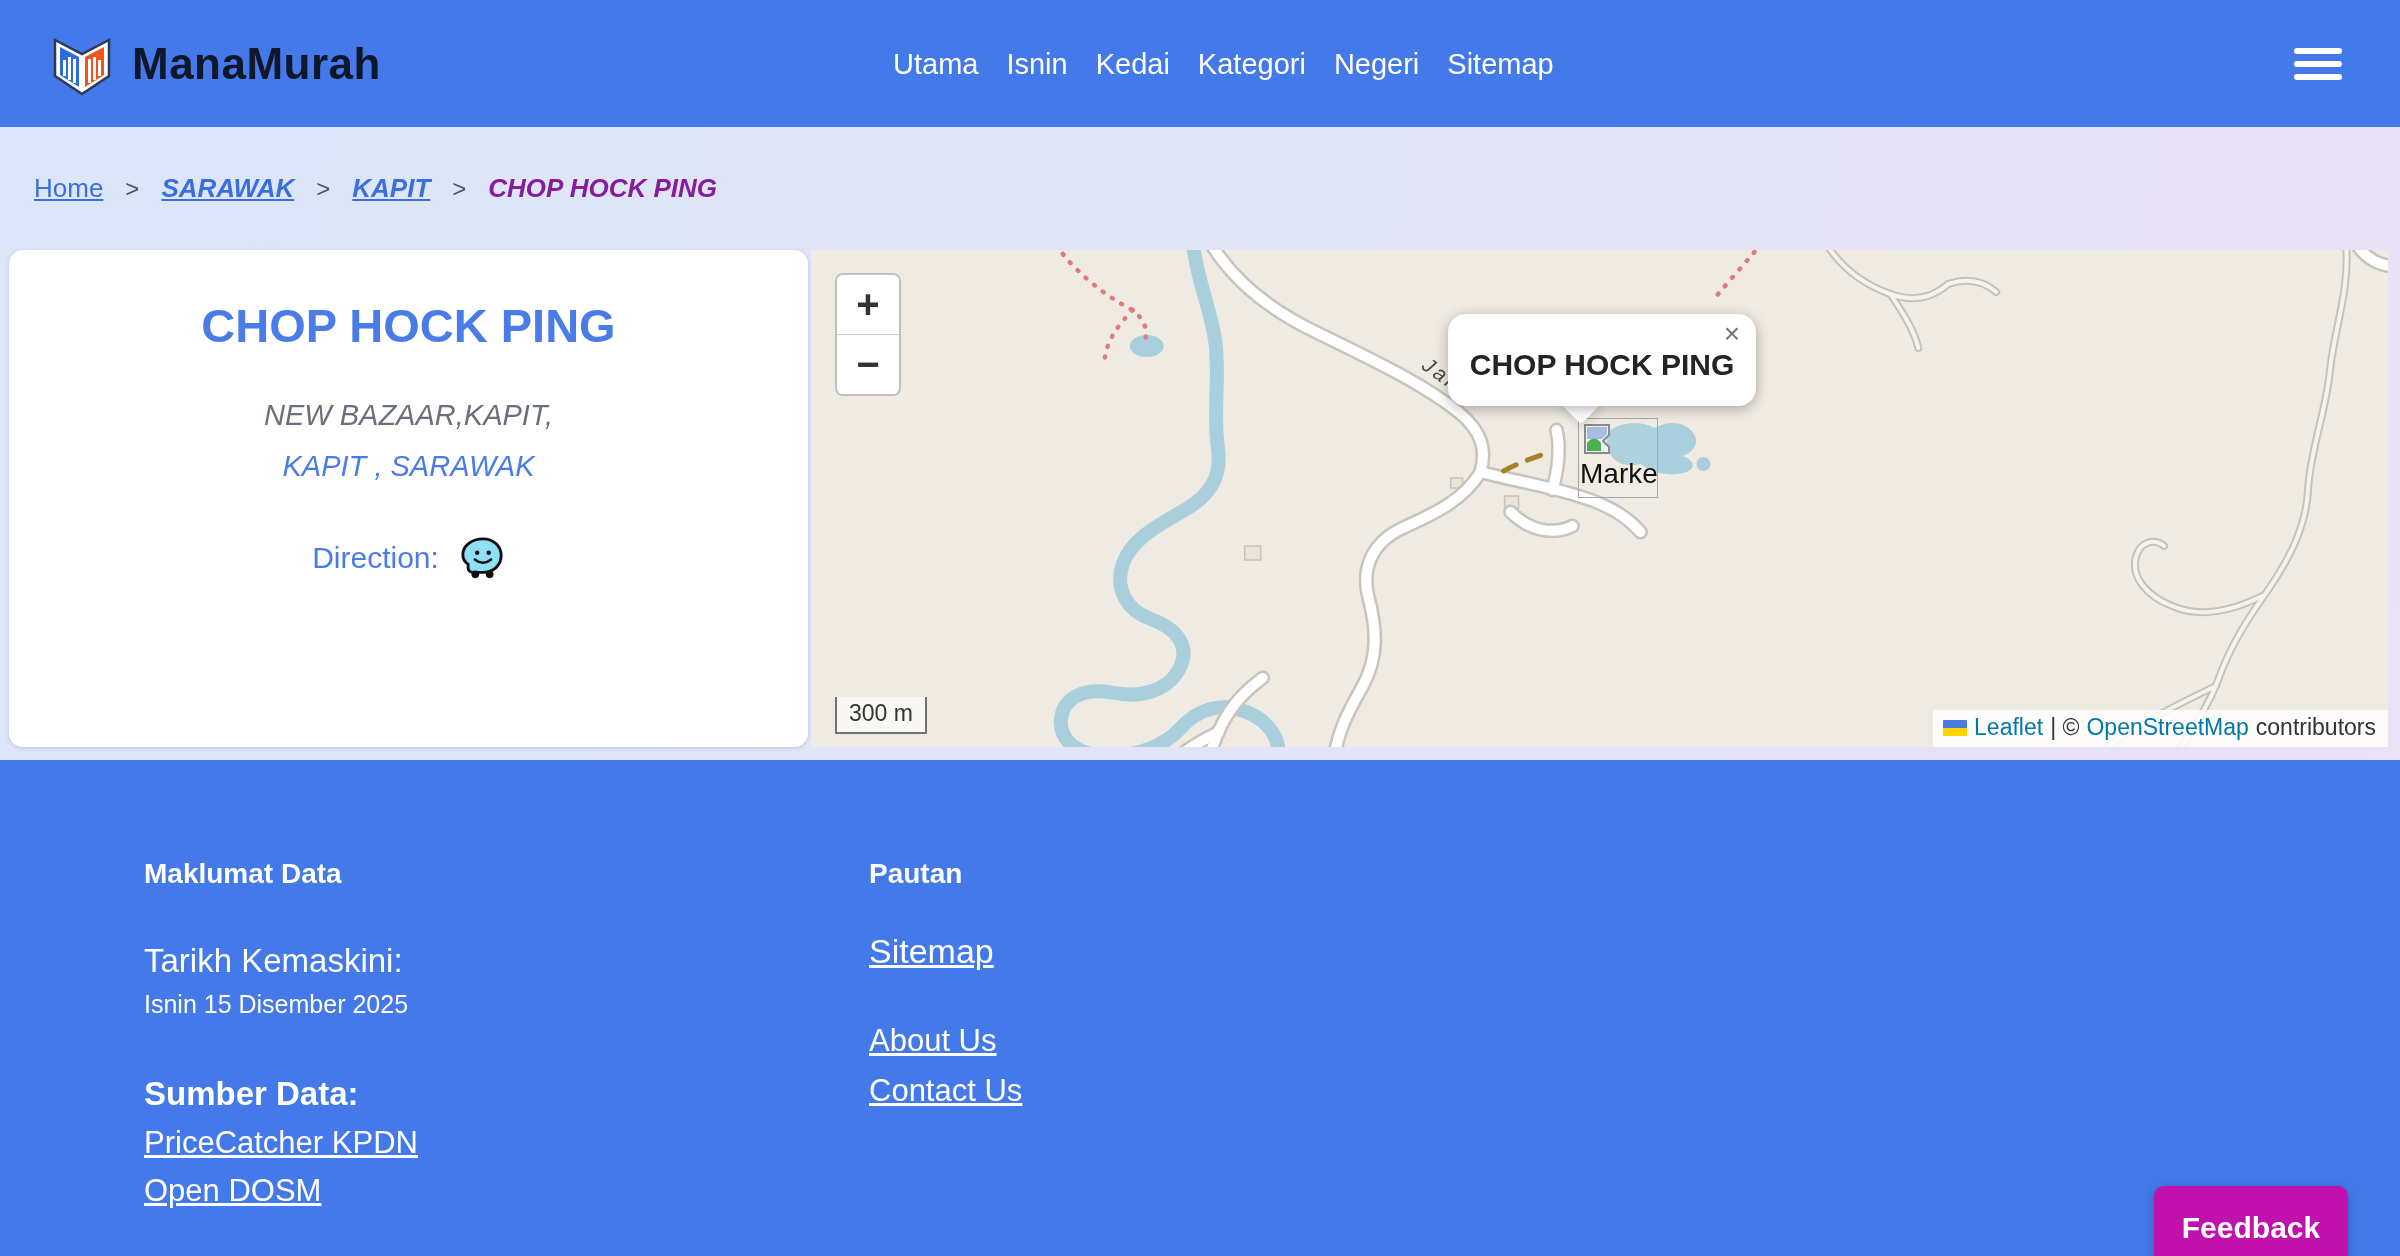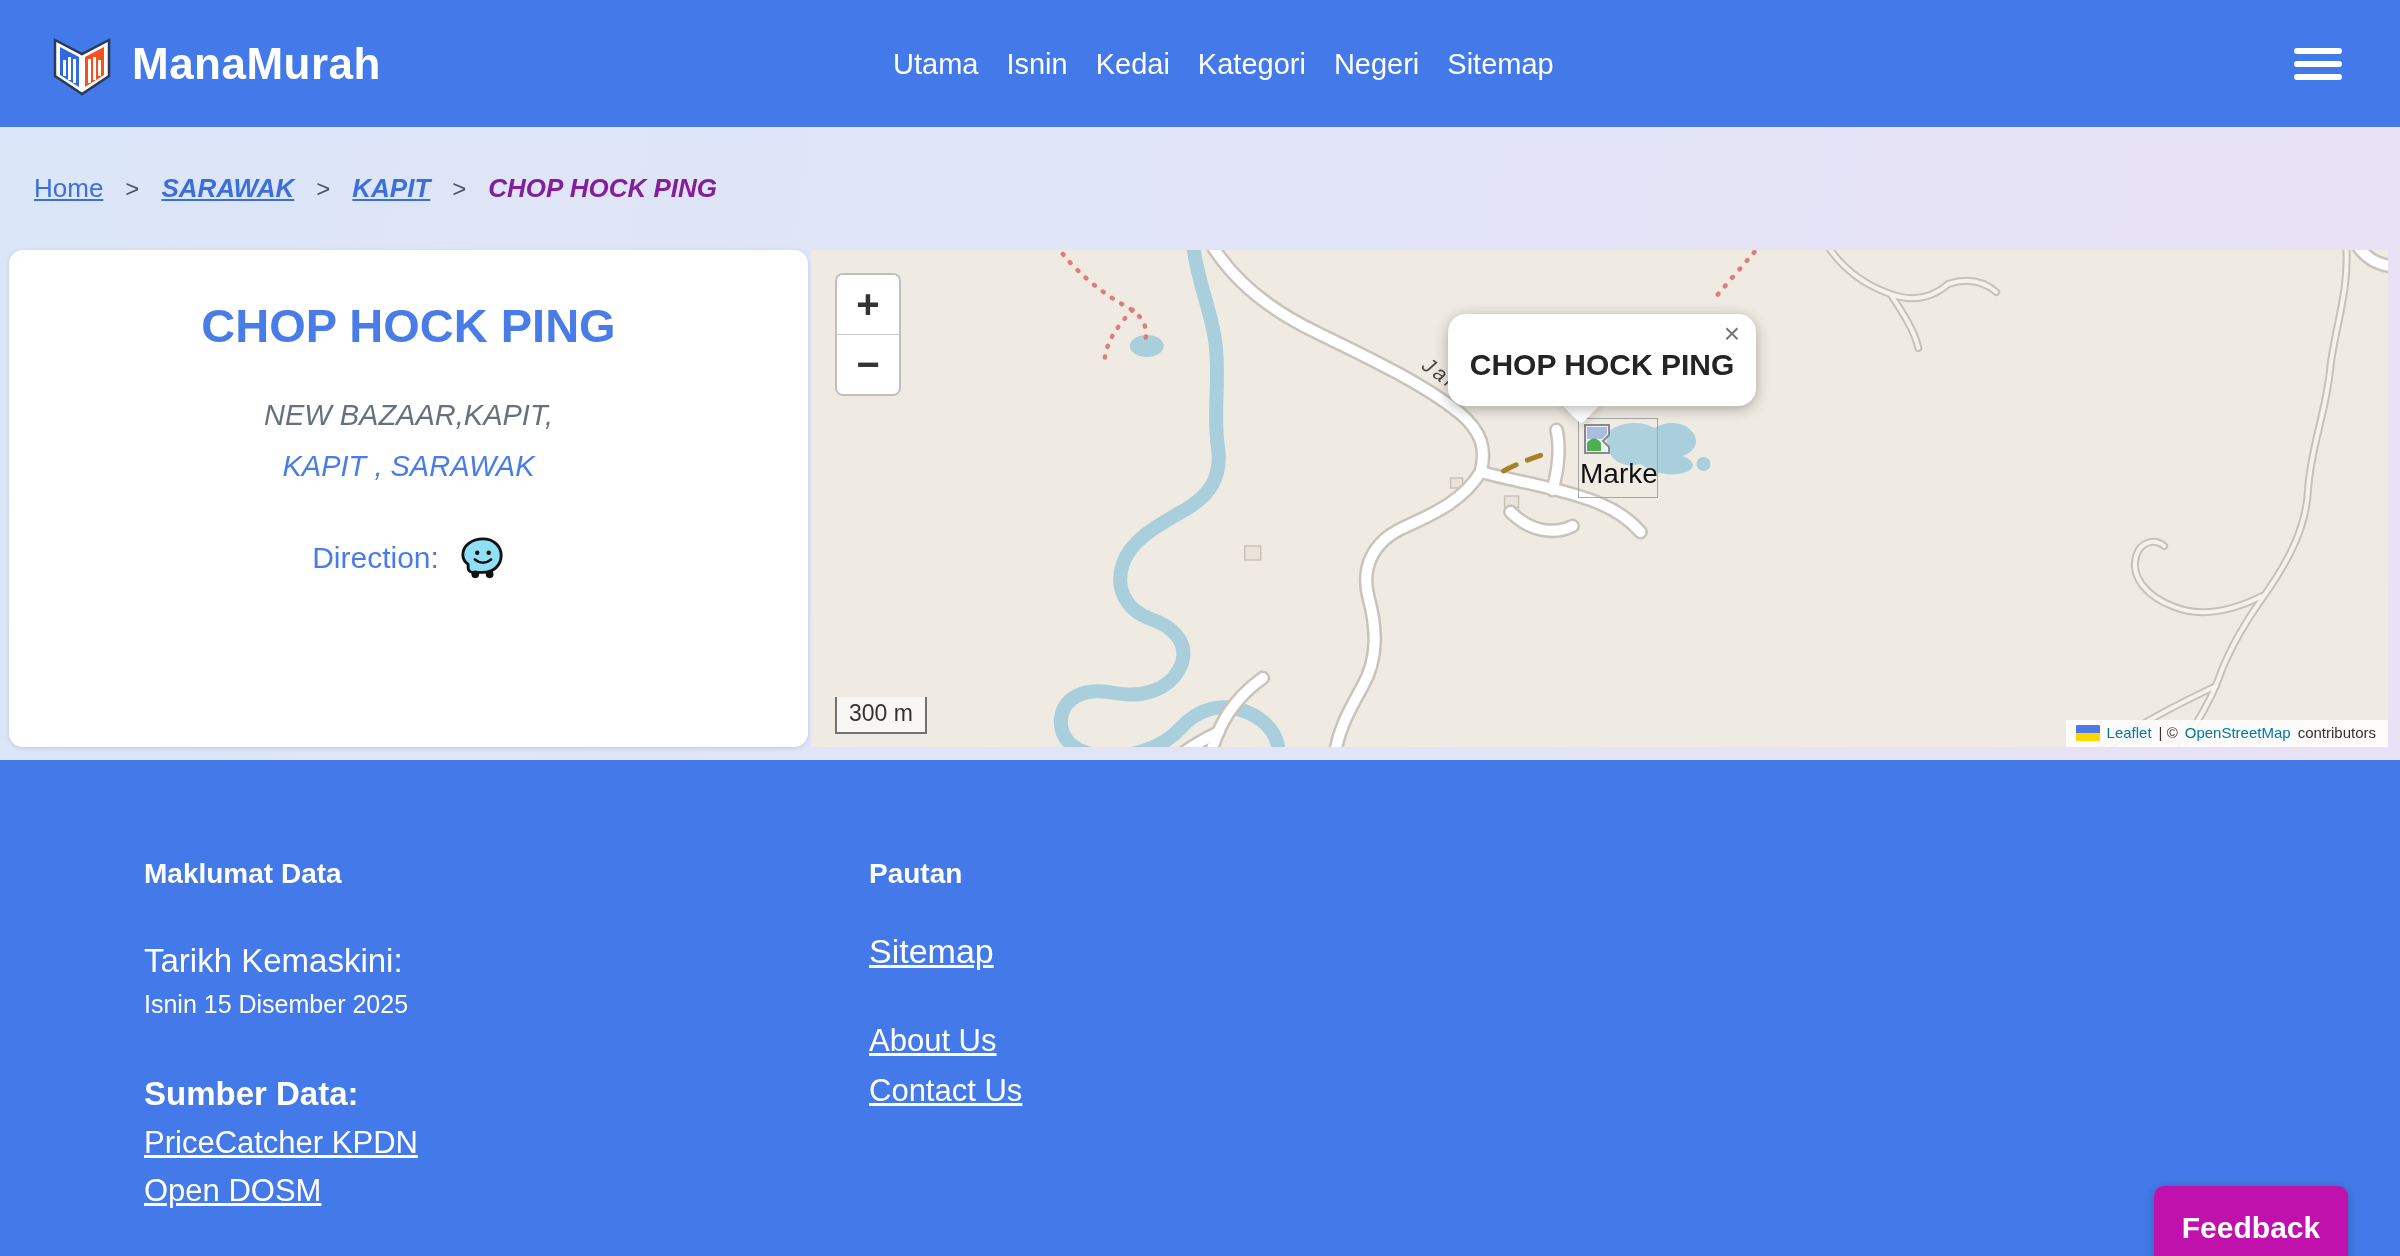"ManaMurah" .brand-name { color: #ffffff -> #0f172a }
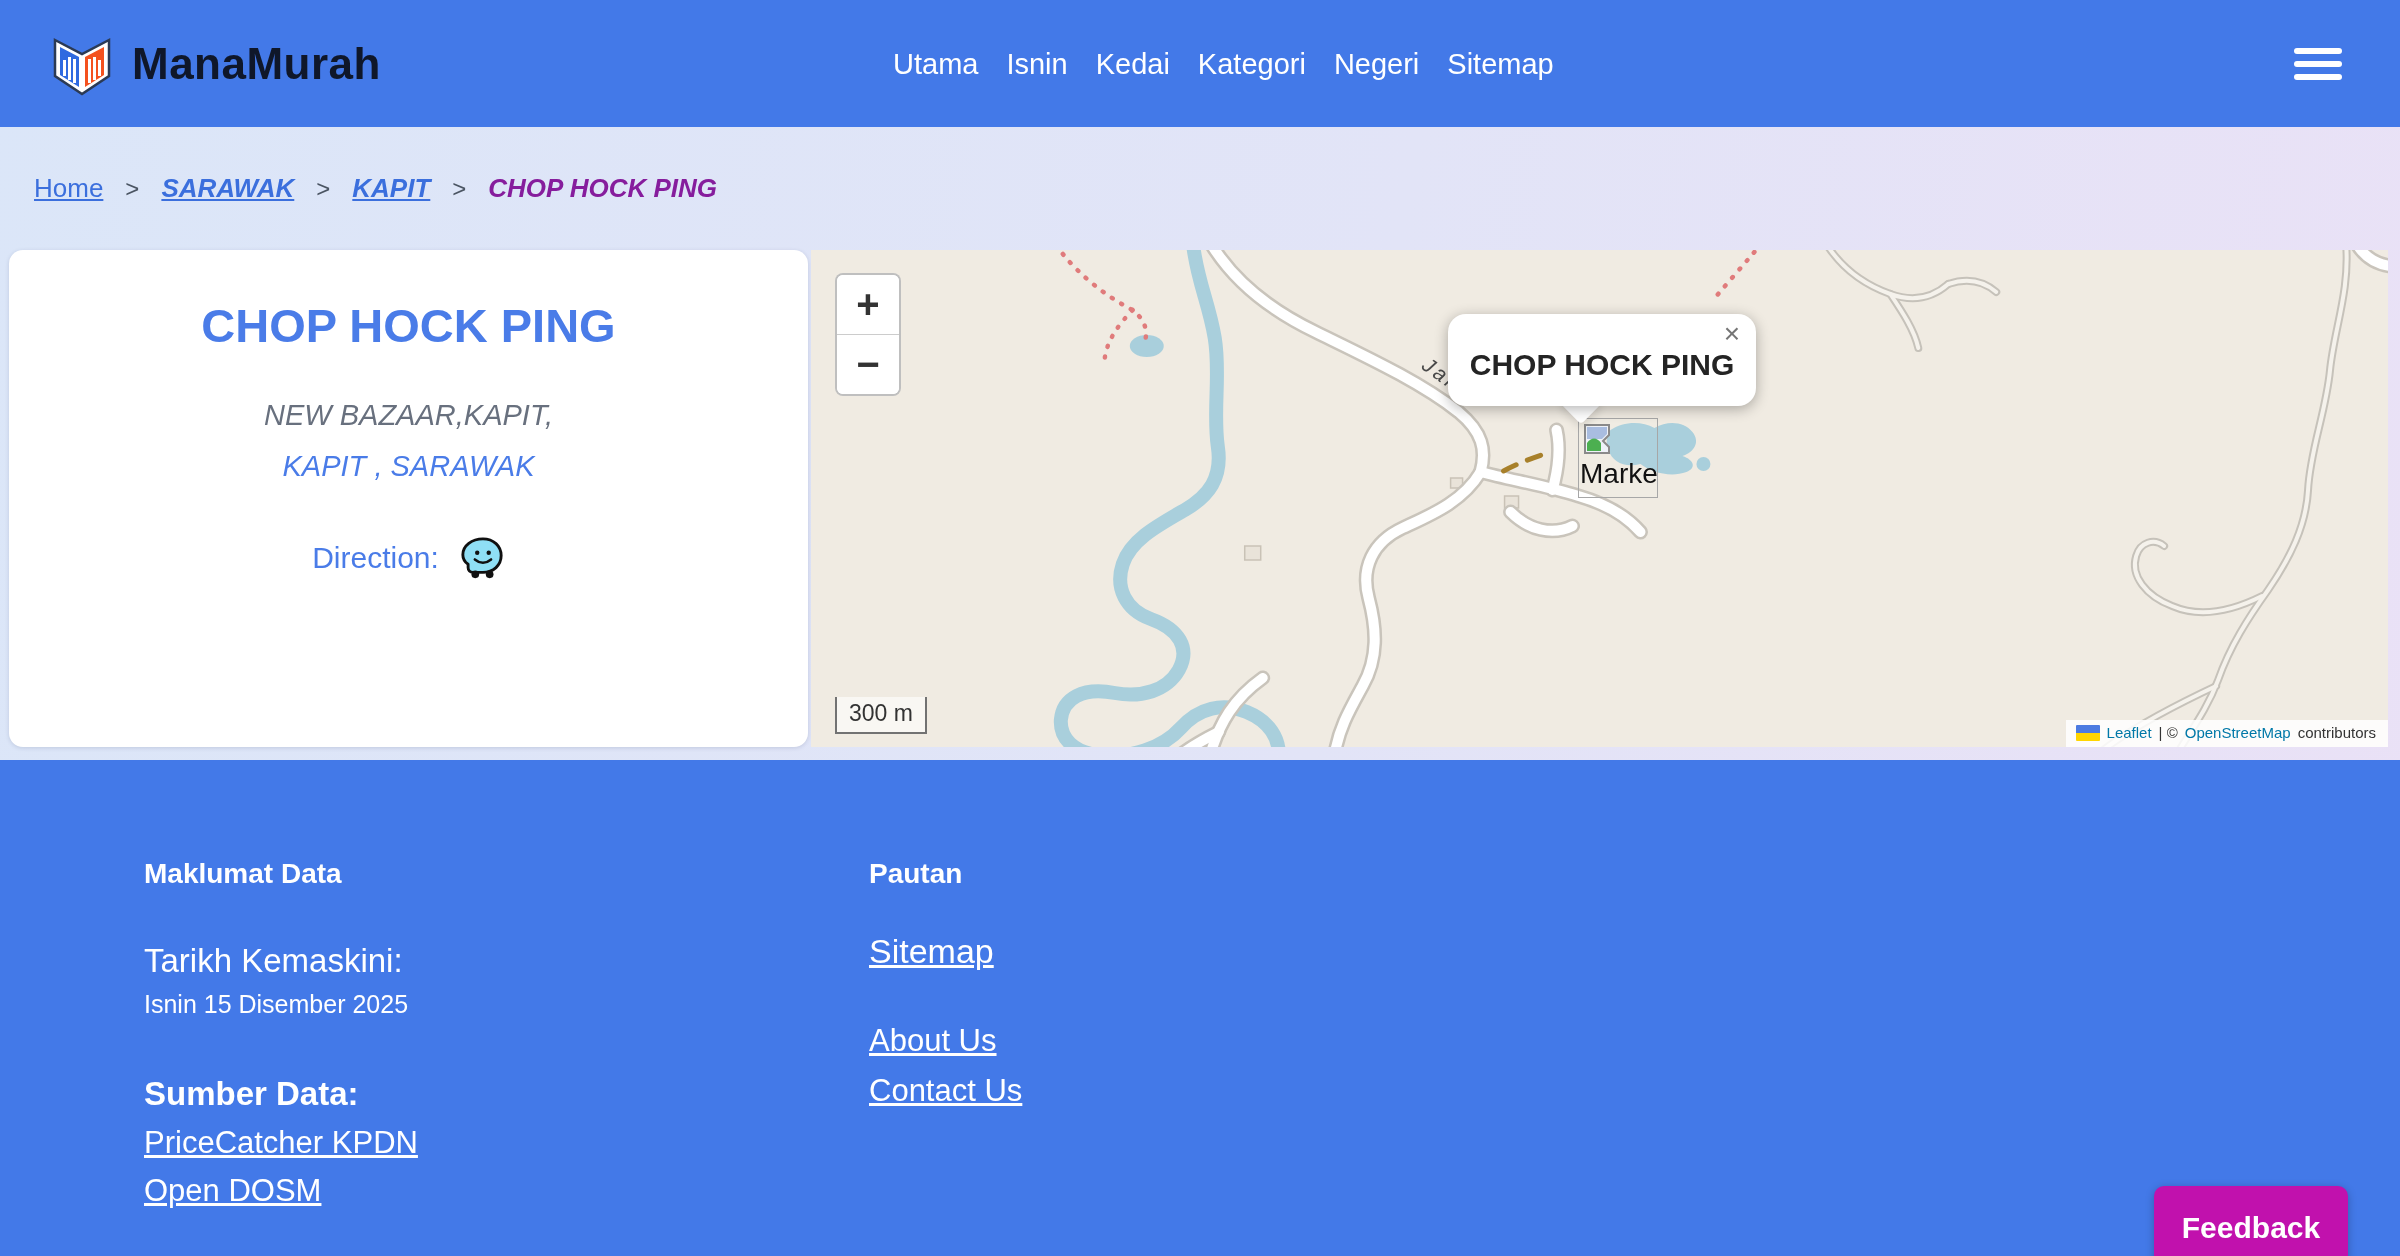"Leaflet" .attrib { font-size: 15px -> 23px }
